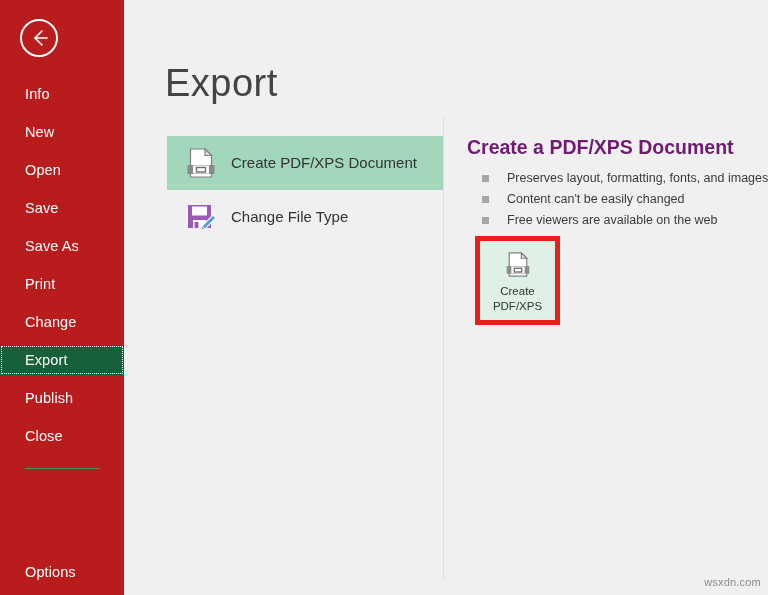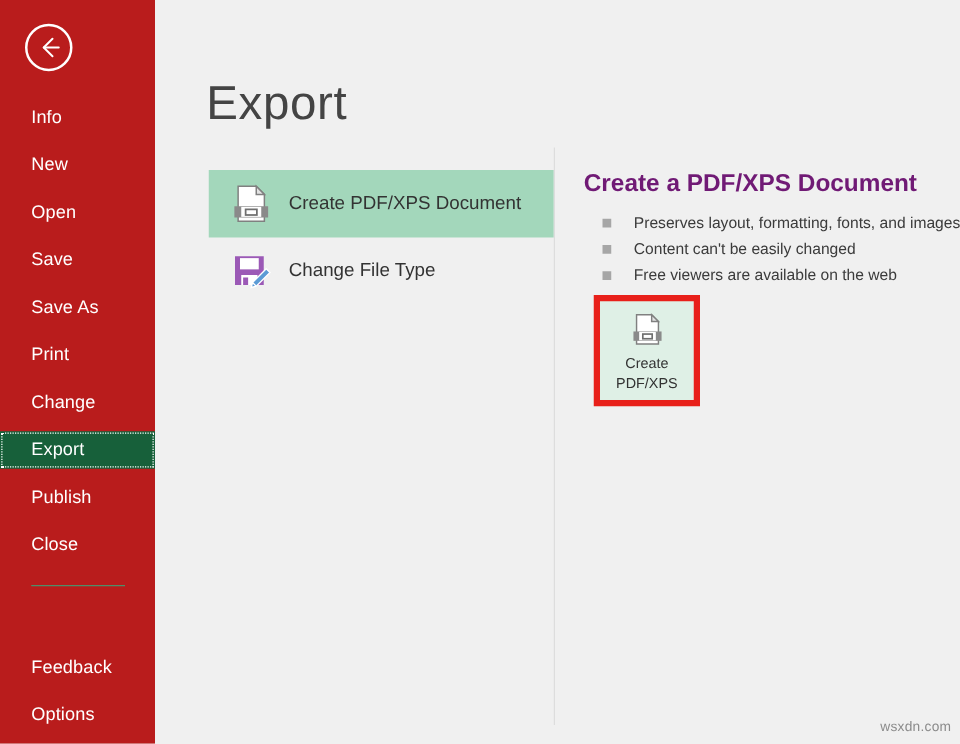"Feedback" div.nav-item { html: <div><span>Feedback</span></div> -> none }
